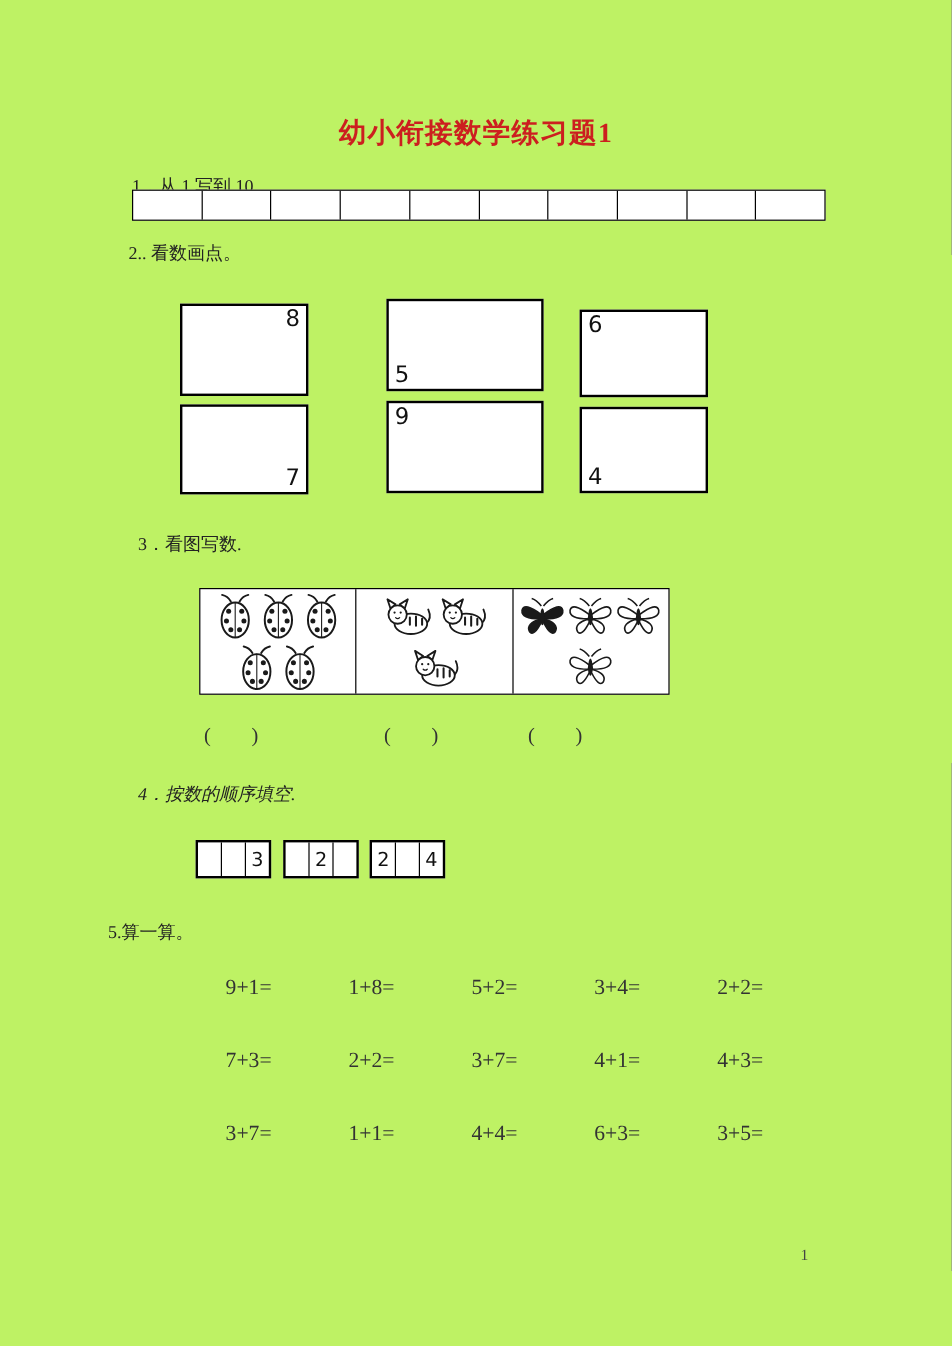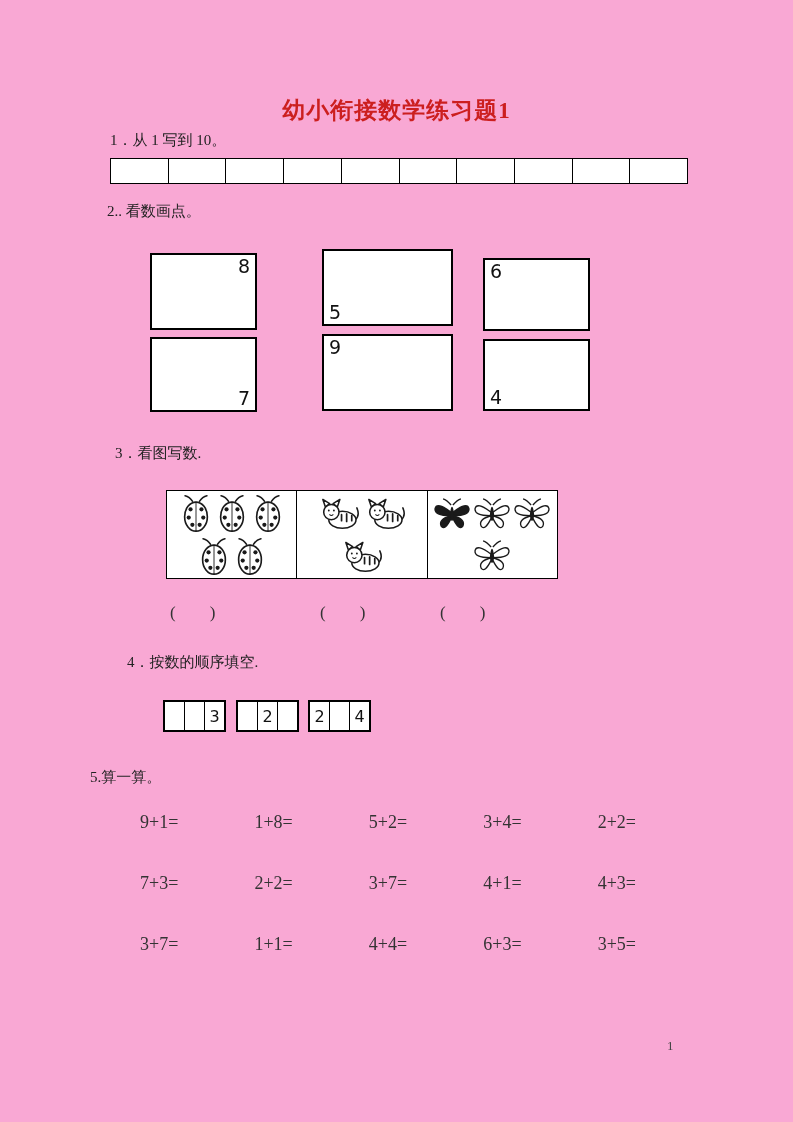"幼小衔接数学练习题1" .page { background: #f9a8d4 -> #bef264 }
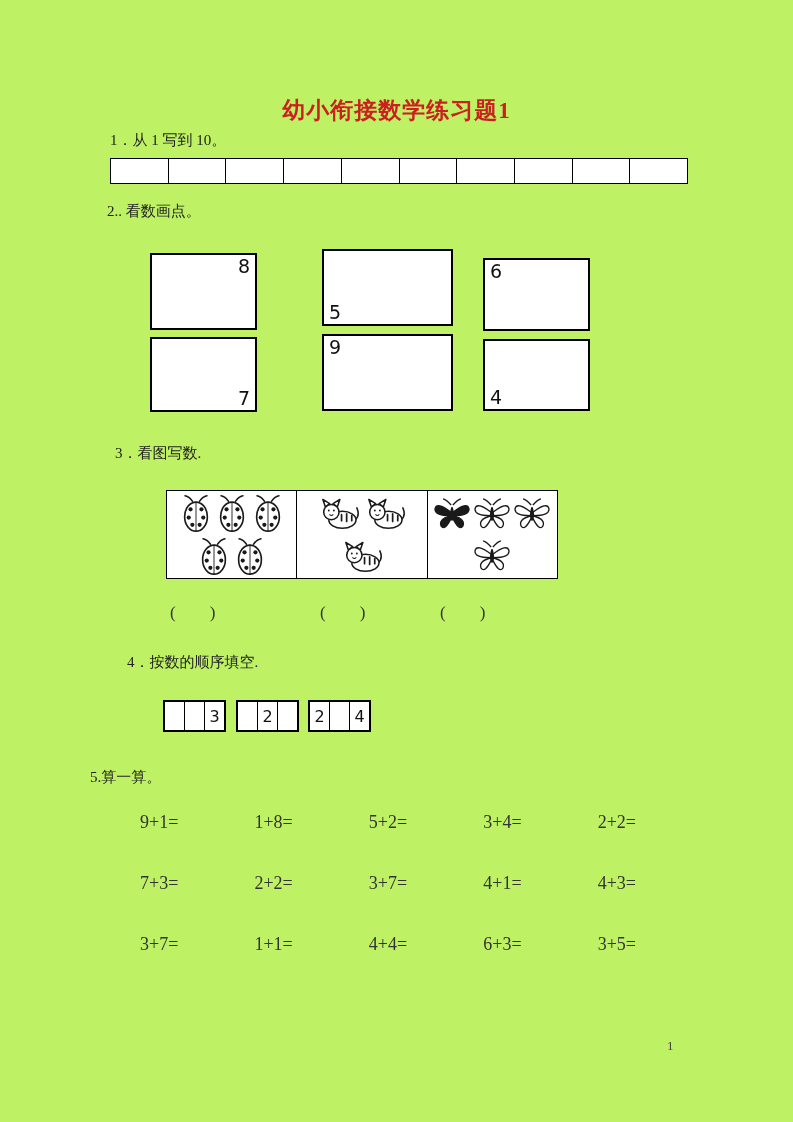"1．从 1 写到 10。" #q1-label { top: 131px -> 146px }
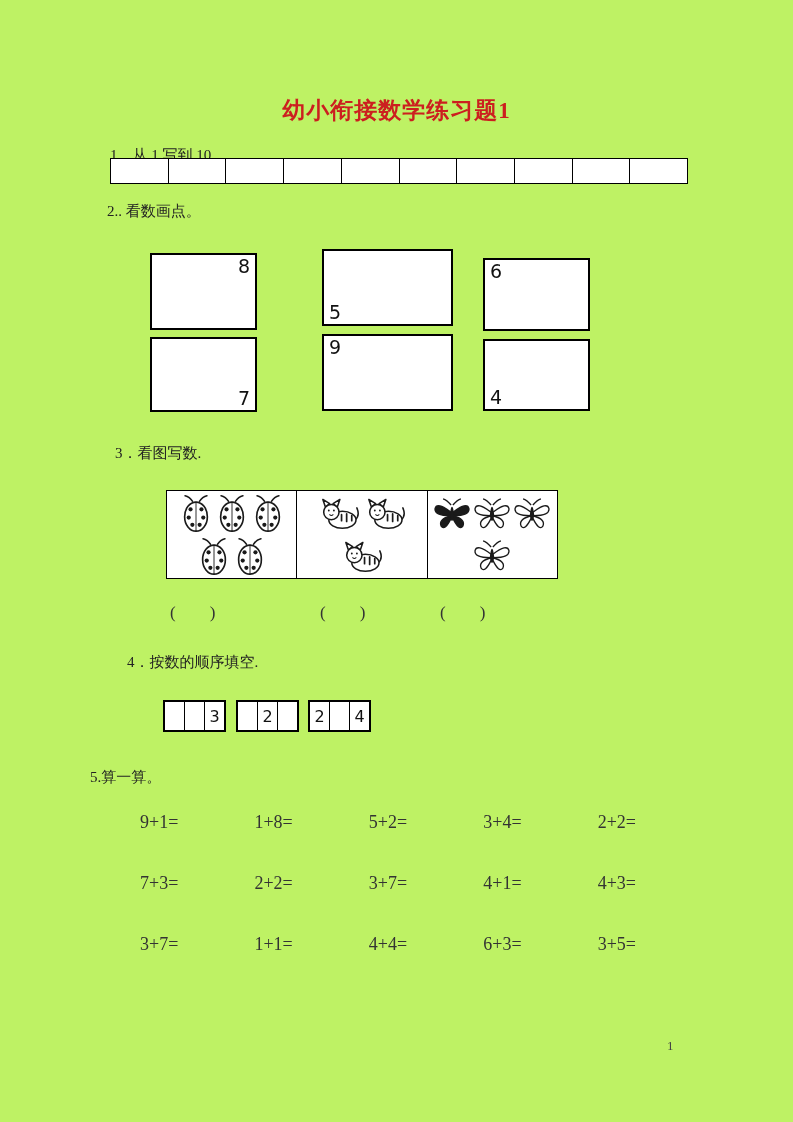"4．按数的顺序填空." #q4-label { font-style: none -> italic; left: 127px -> 115px }
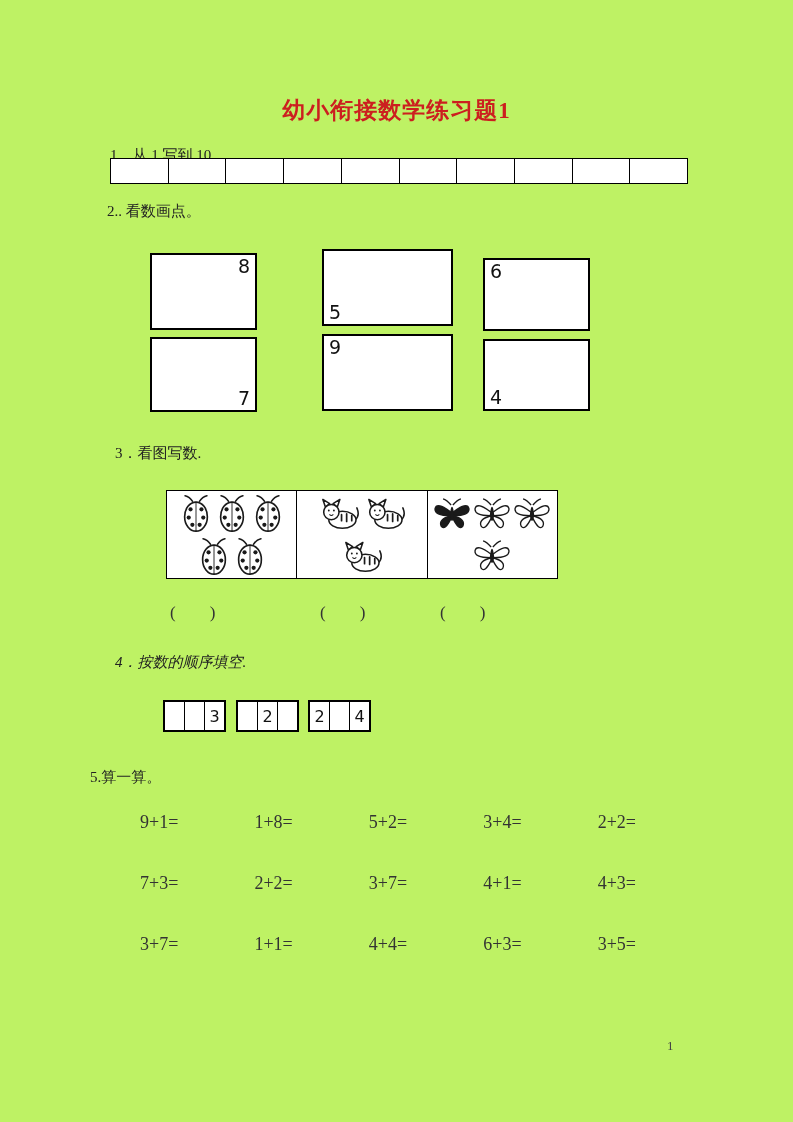"9+1=" .q5-item { margin-left: none -> 48px }
